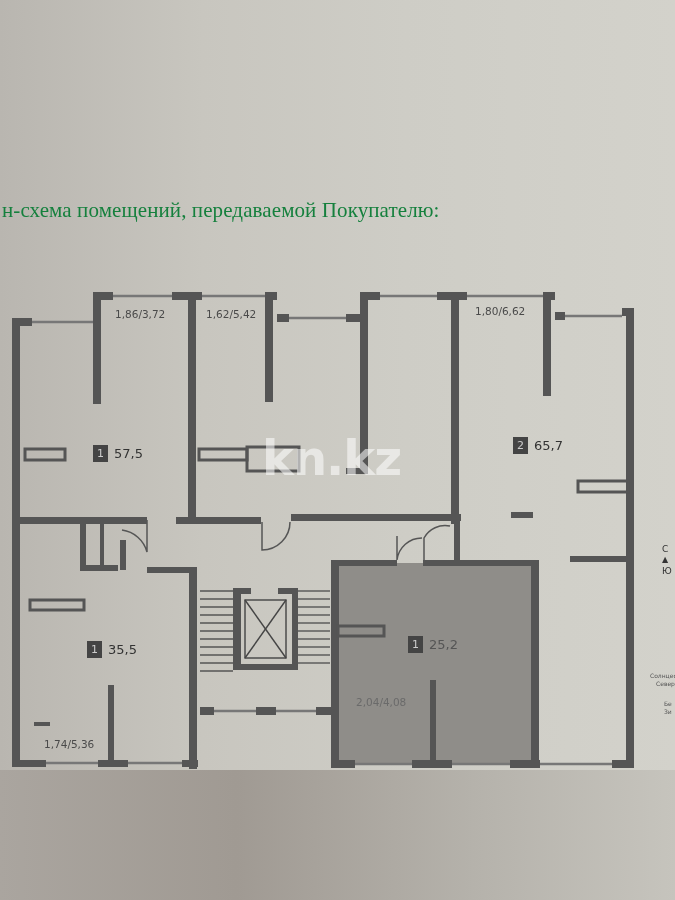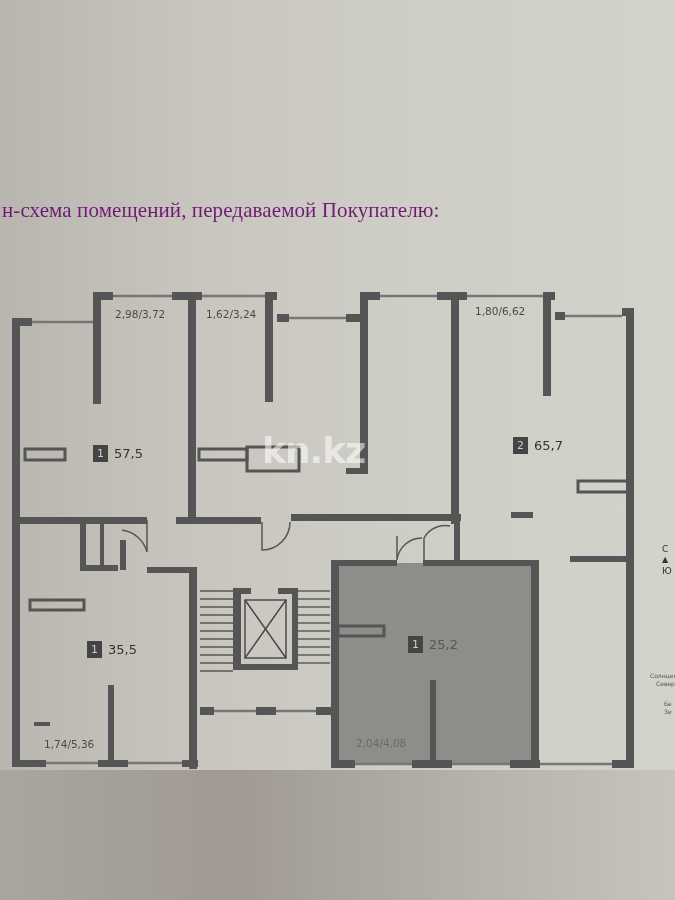"н-схема помещений, передаваемой" .heading { color: #701a75 -> #15803d }
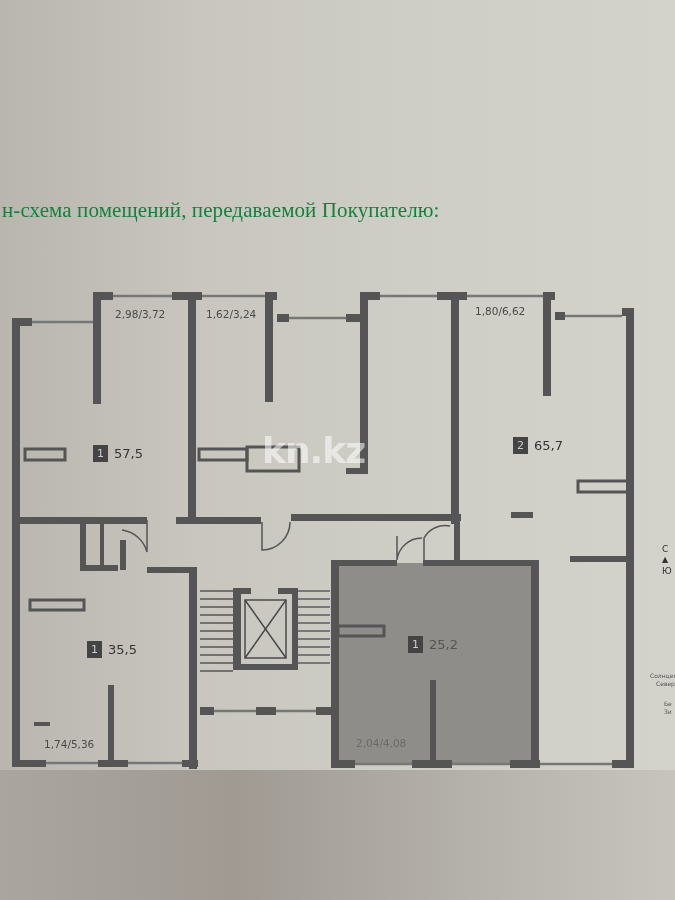"2,98/3,72" div.lbl { text: 2,98/3,72 -> 1,86/3,72 }
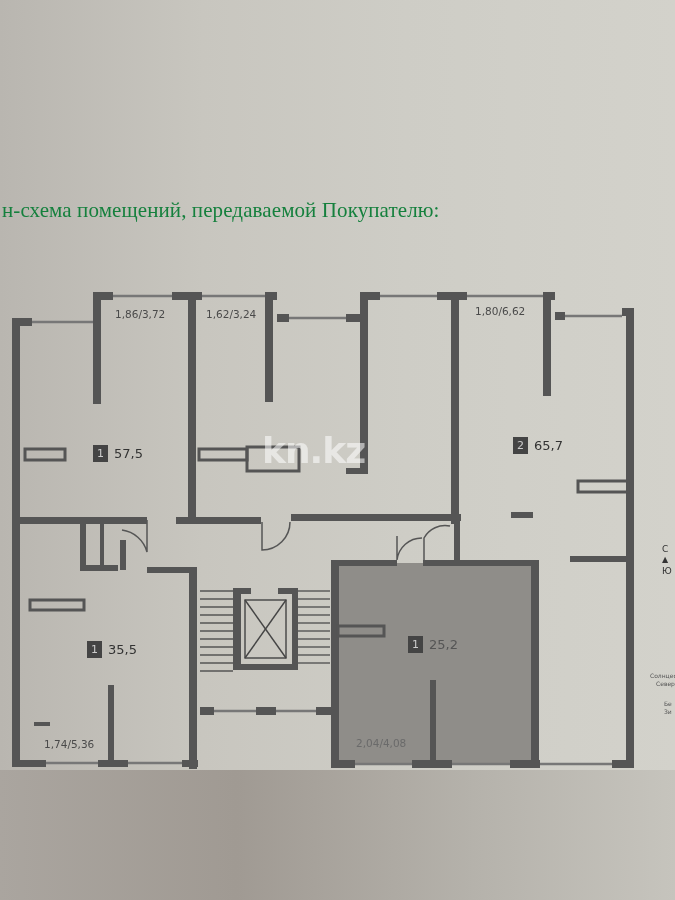"1,62/3,24" div.lbl { text: 1,62/3,24 -> 1,62/5,42 }
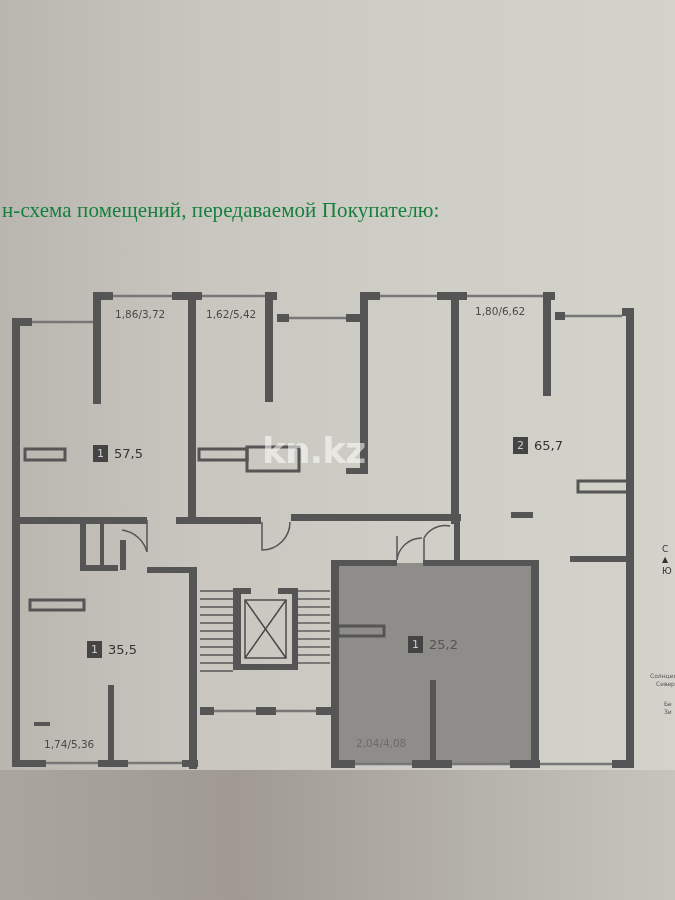"kn.kz" .watermark { font-size: 36px -> 48px }
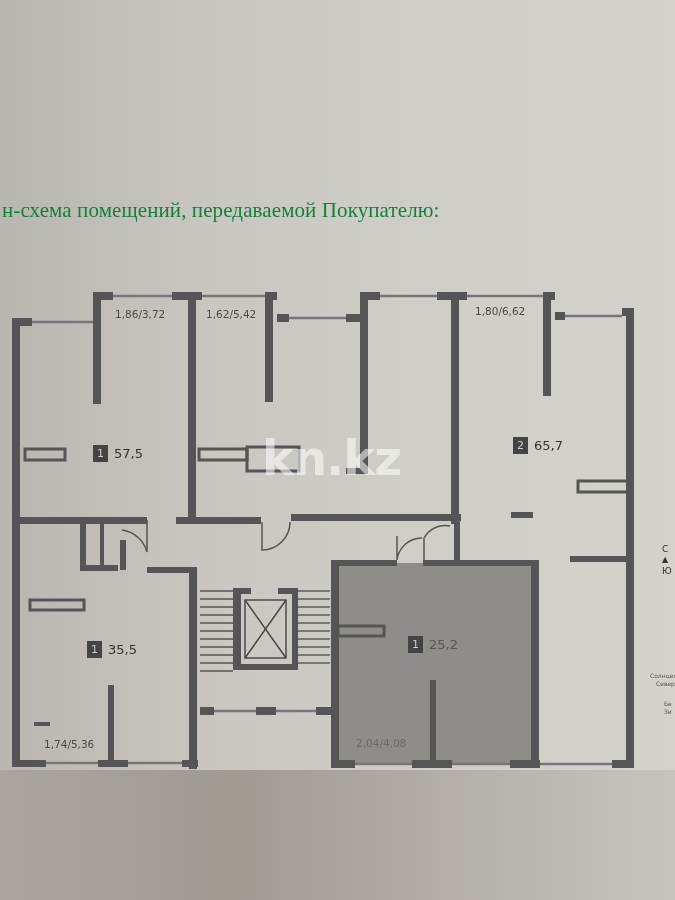"2,04/4,08" div.lbl { top: 737px -> 696px }
